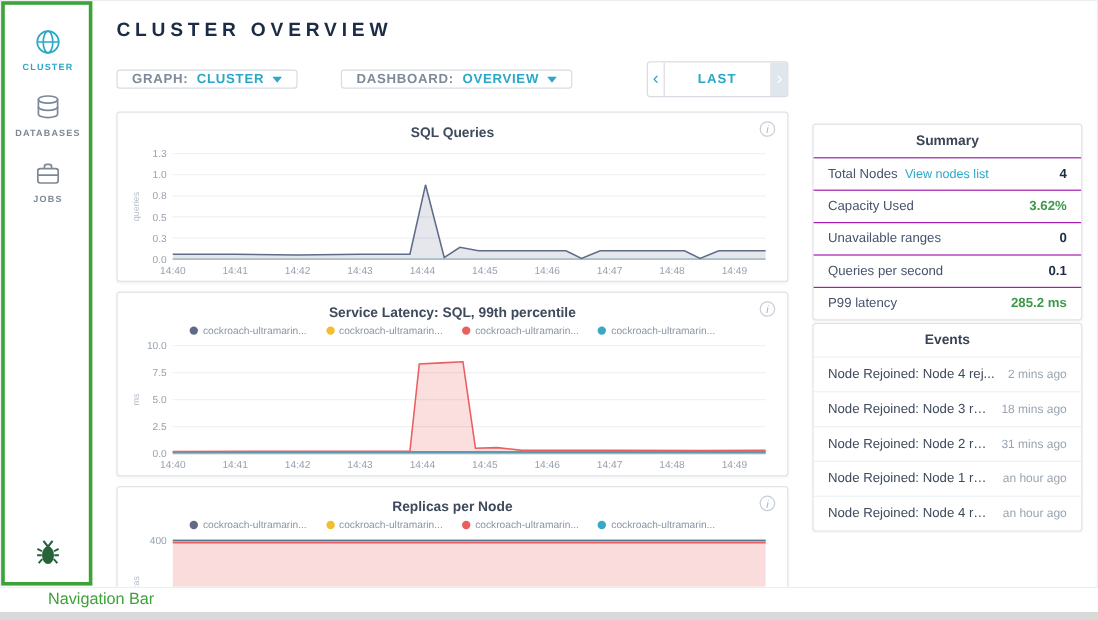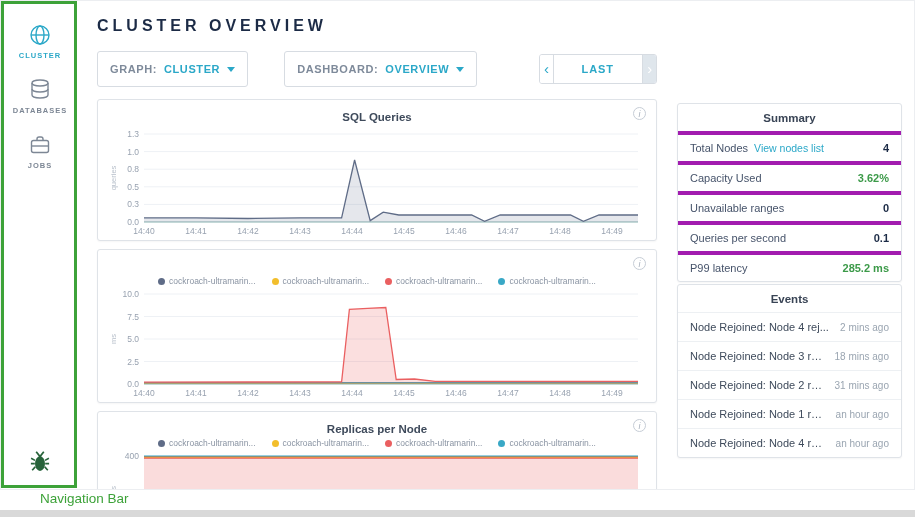"GRAPH:" .dropdown { height: 36px -> 16px }
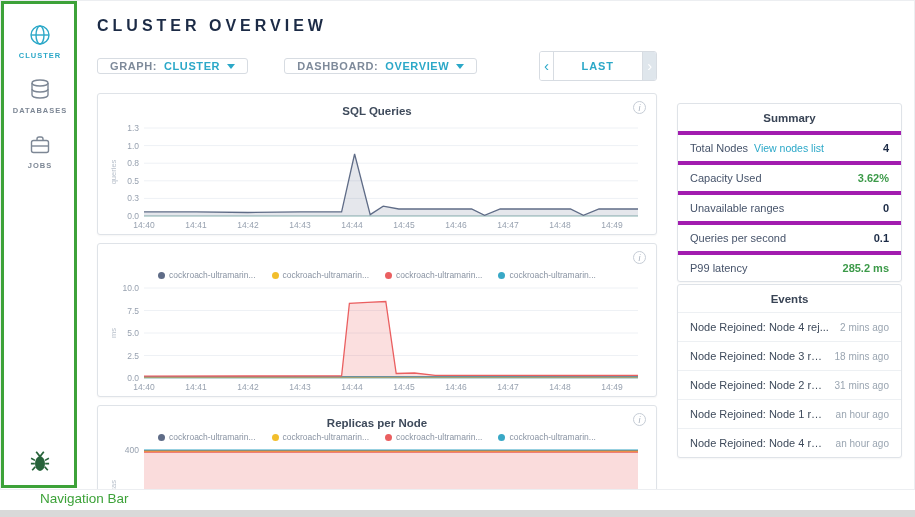"Total Nodes" .srow { border-top: 4px solid #a21caf -> 1px solid #a21caf }
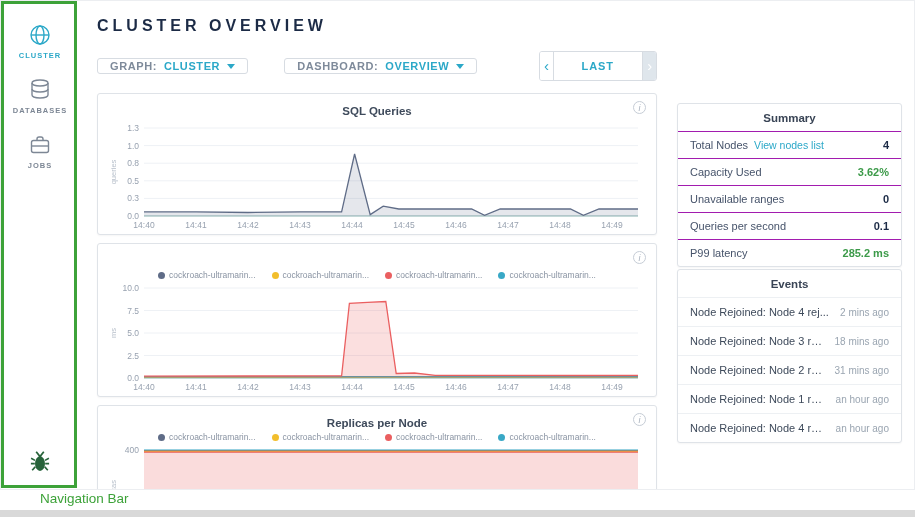"Service Latency: SQL, 99th percentile" h3 { html: none -> <h3>Service Latency: SQL, 99th percentile</h3> }
